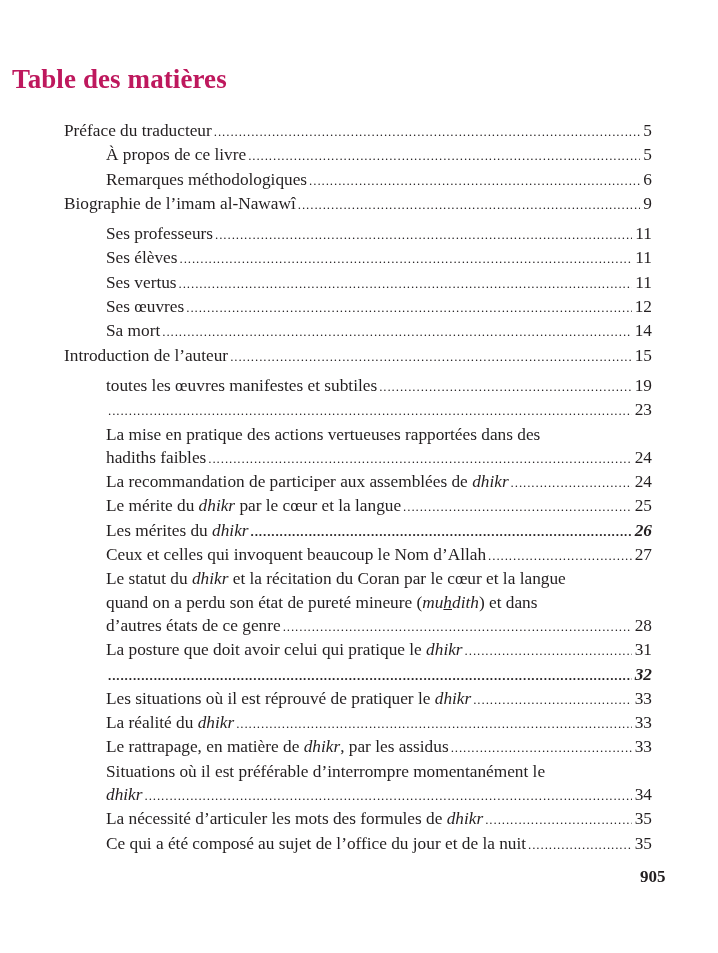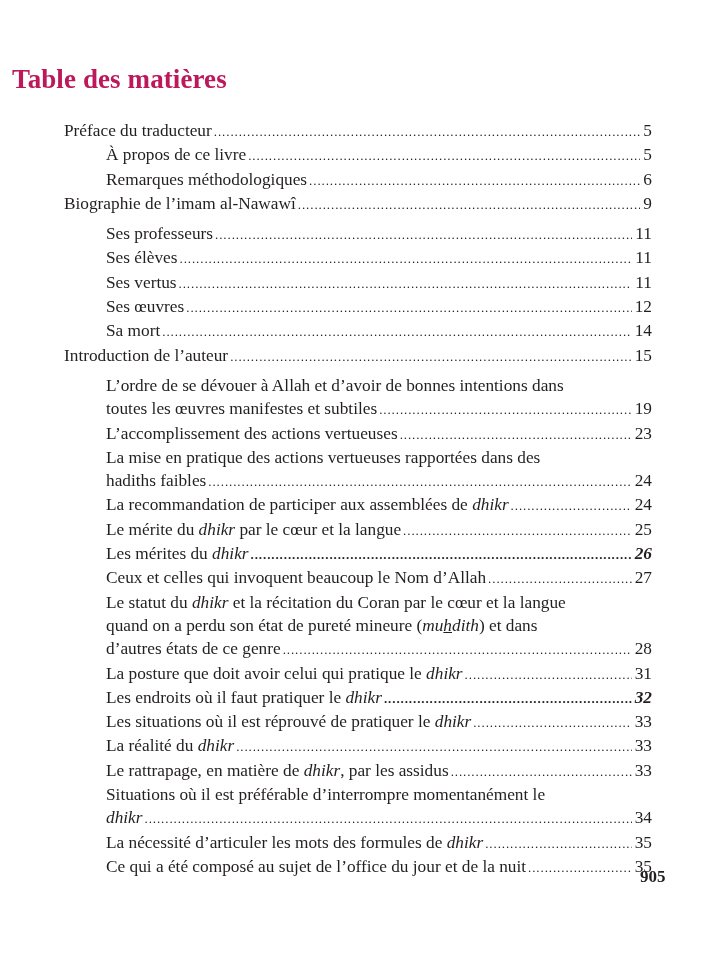"L’ordre de se dévouer à" span.line { html: <span>L’ordre de se dévouer à Allah et d’avoir de bonnes intentions dans</span> -> none }
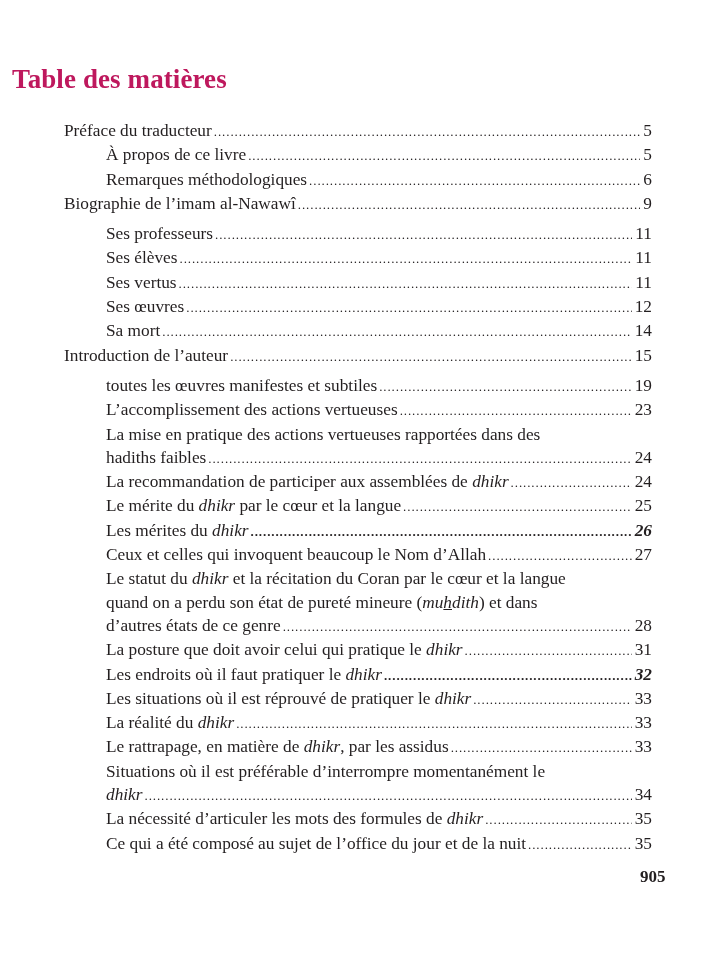"L’accomplissement des actions vertueuses" span.txt { html: <span>L’accomplissement des actions vertueuses</span> -> none }
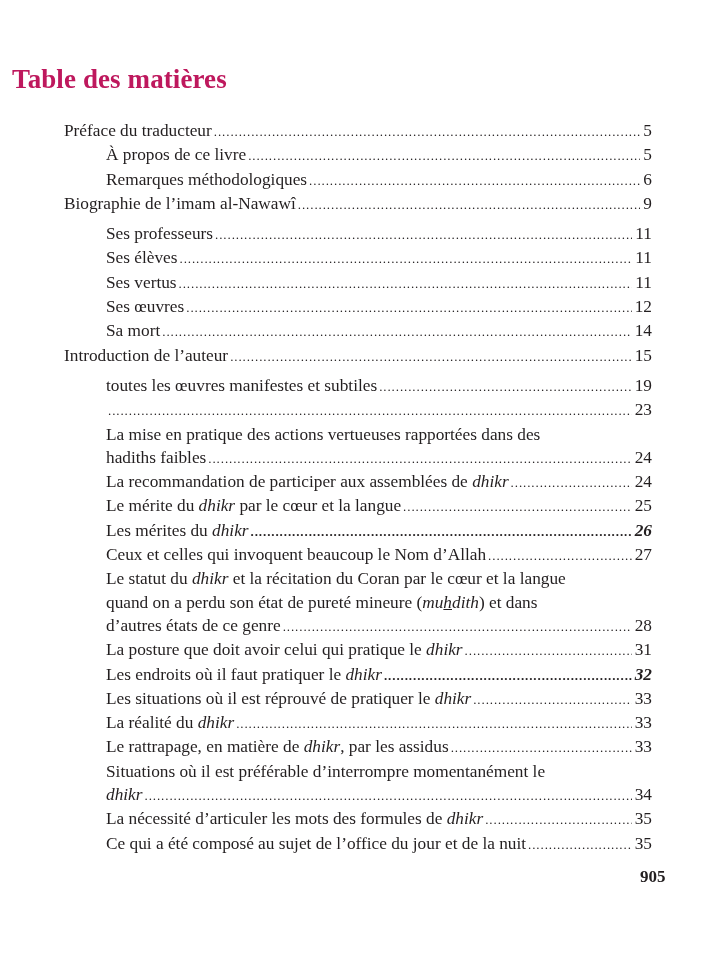"Les endroits où il faut" span.txt { html: <span>Les endroits où il faut pratiquer le <i>dhikr</i></span> -> none }
